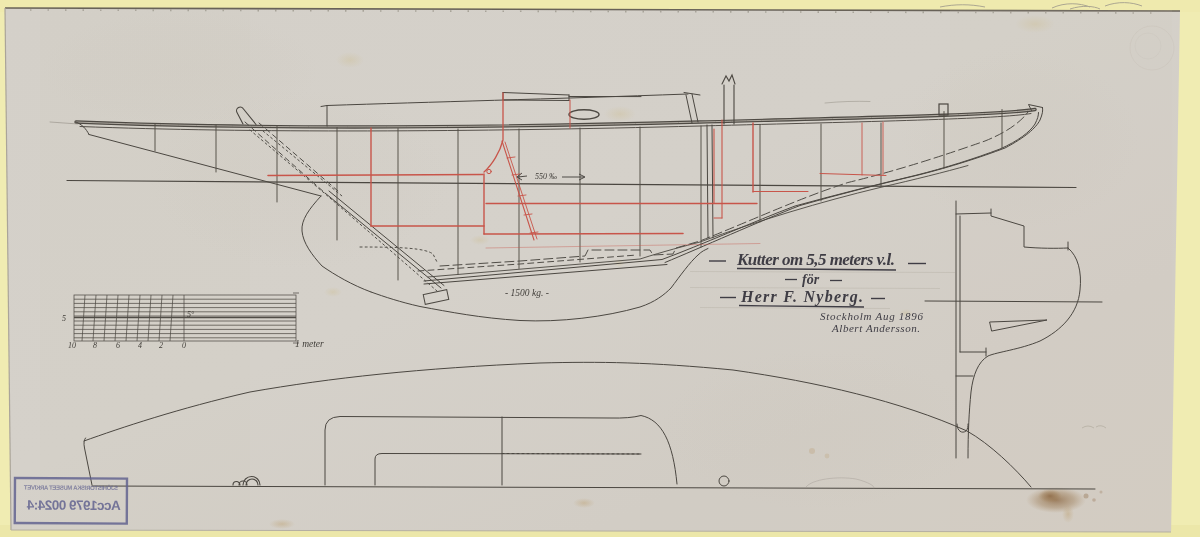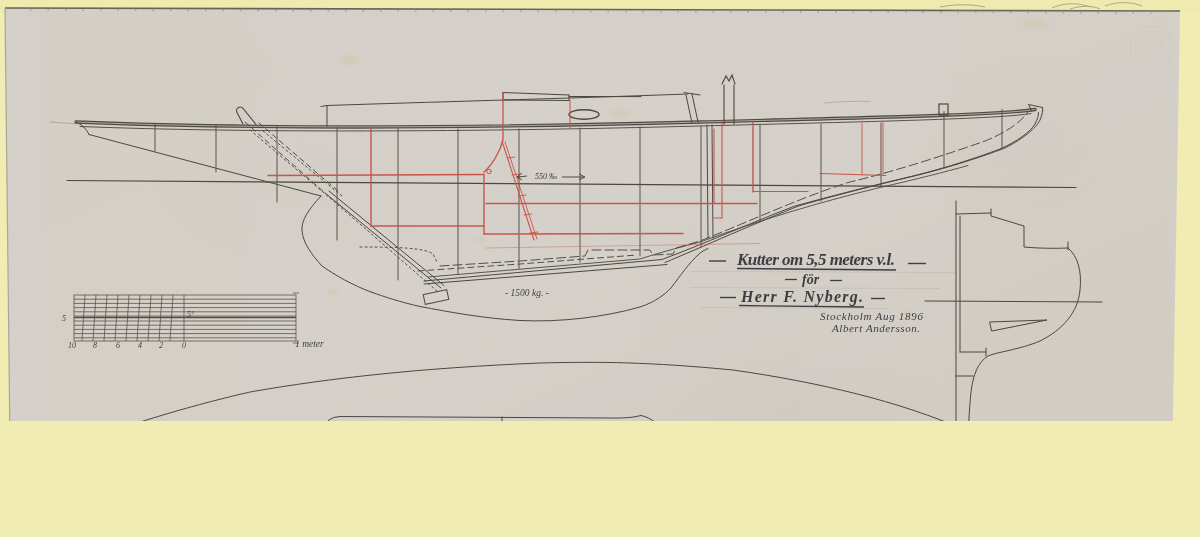"550 ‰" #wrap { height: 421px -> 537px }
